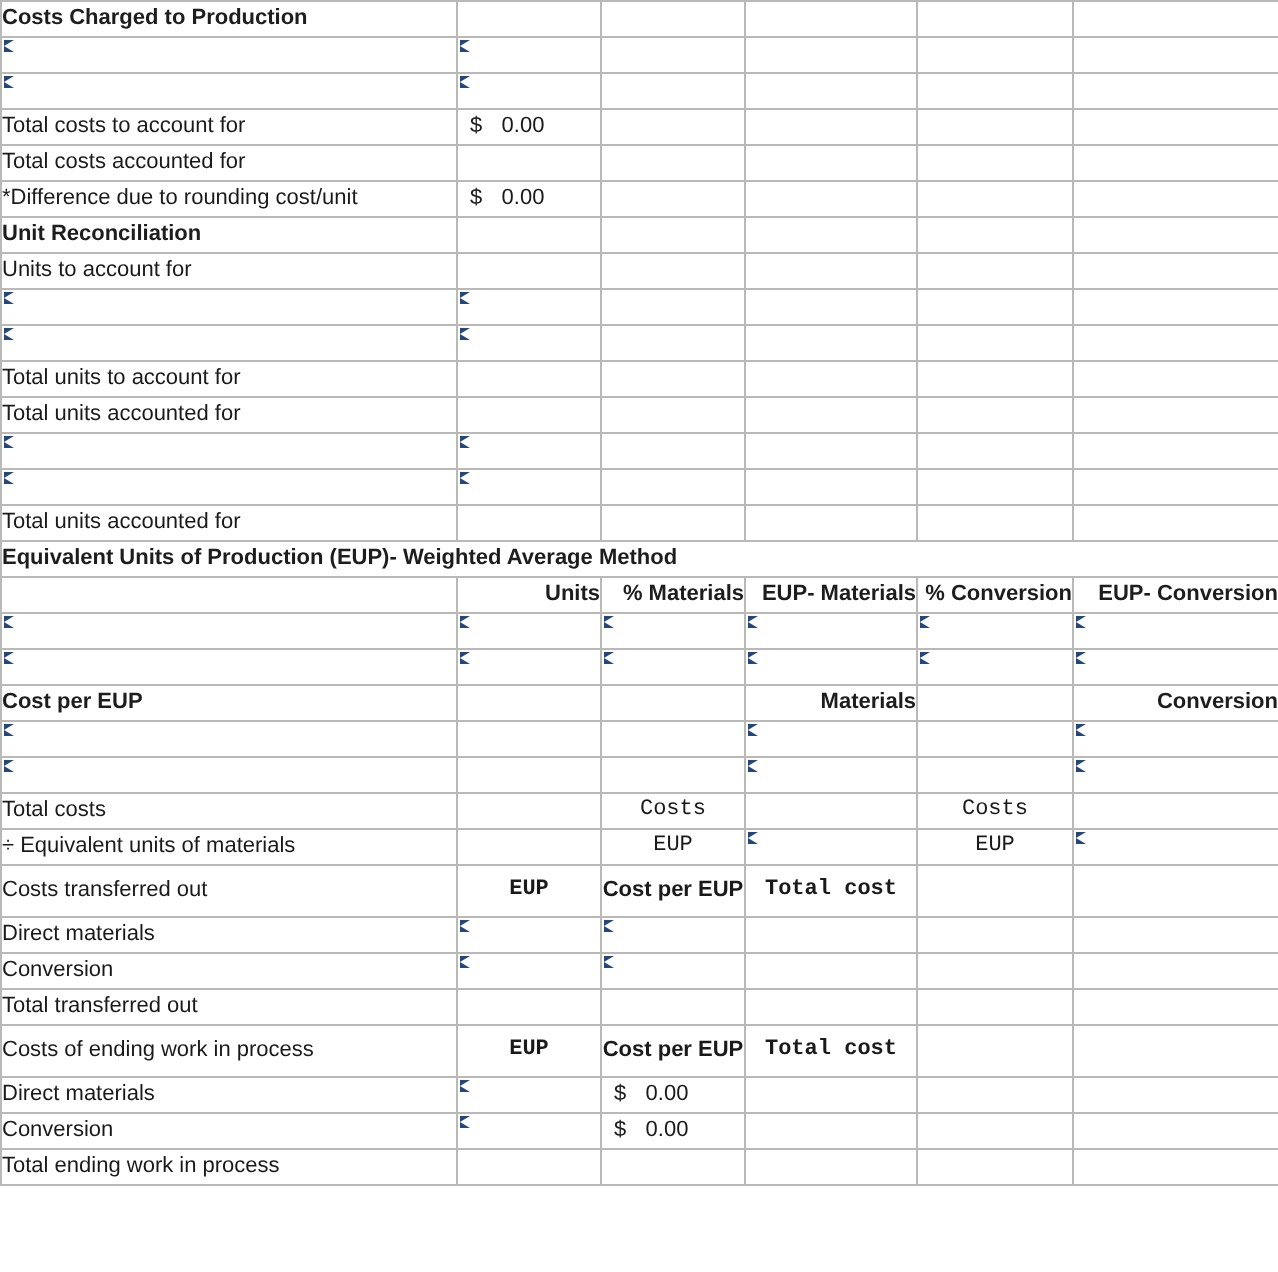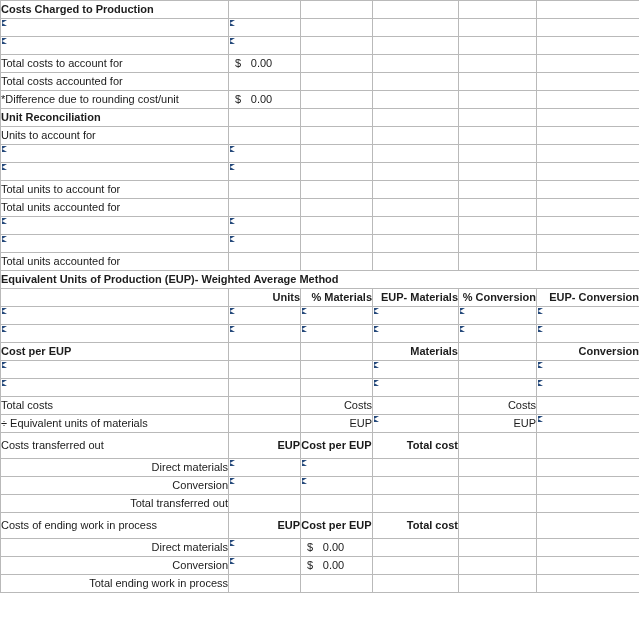"Costs" .ctr { font-family: none -> Liberation Mono, monospace; text-align: right -> center }
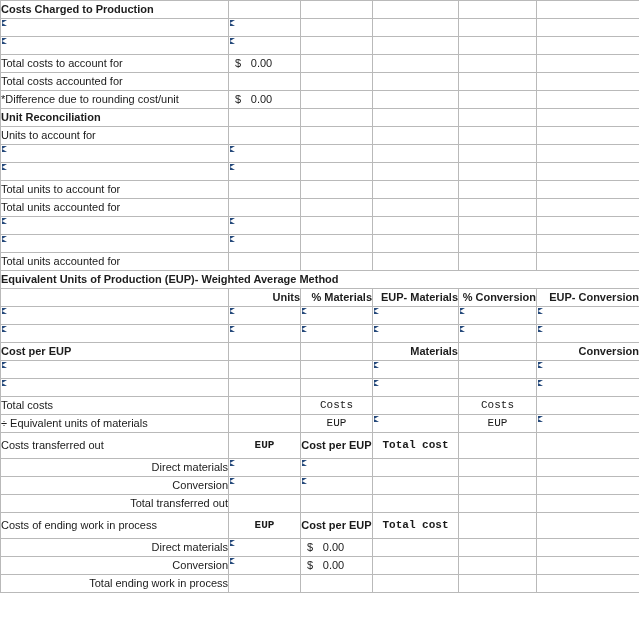"Direct materials" .lbl-ind { text-align: right -> left }
